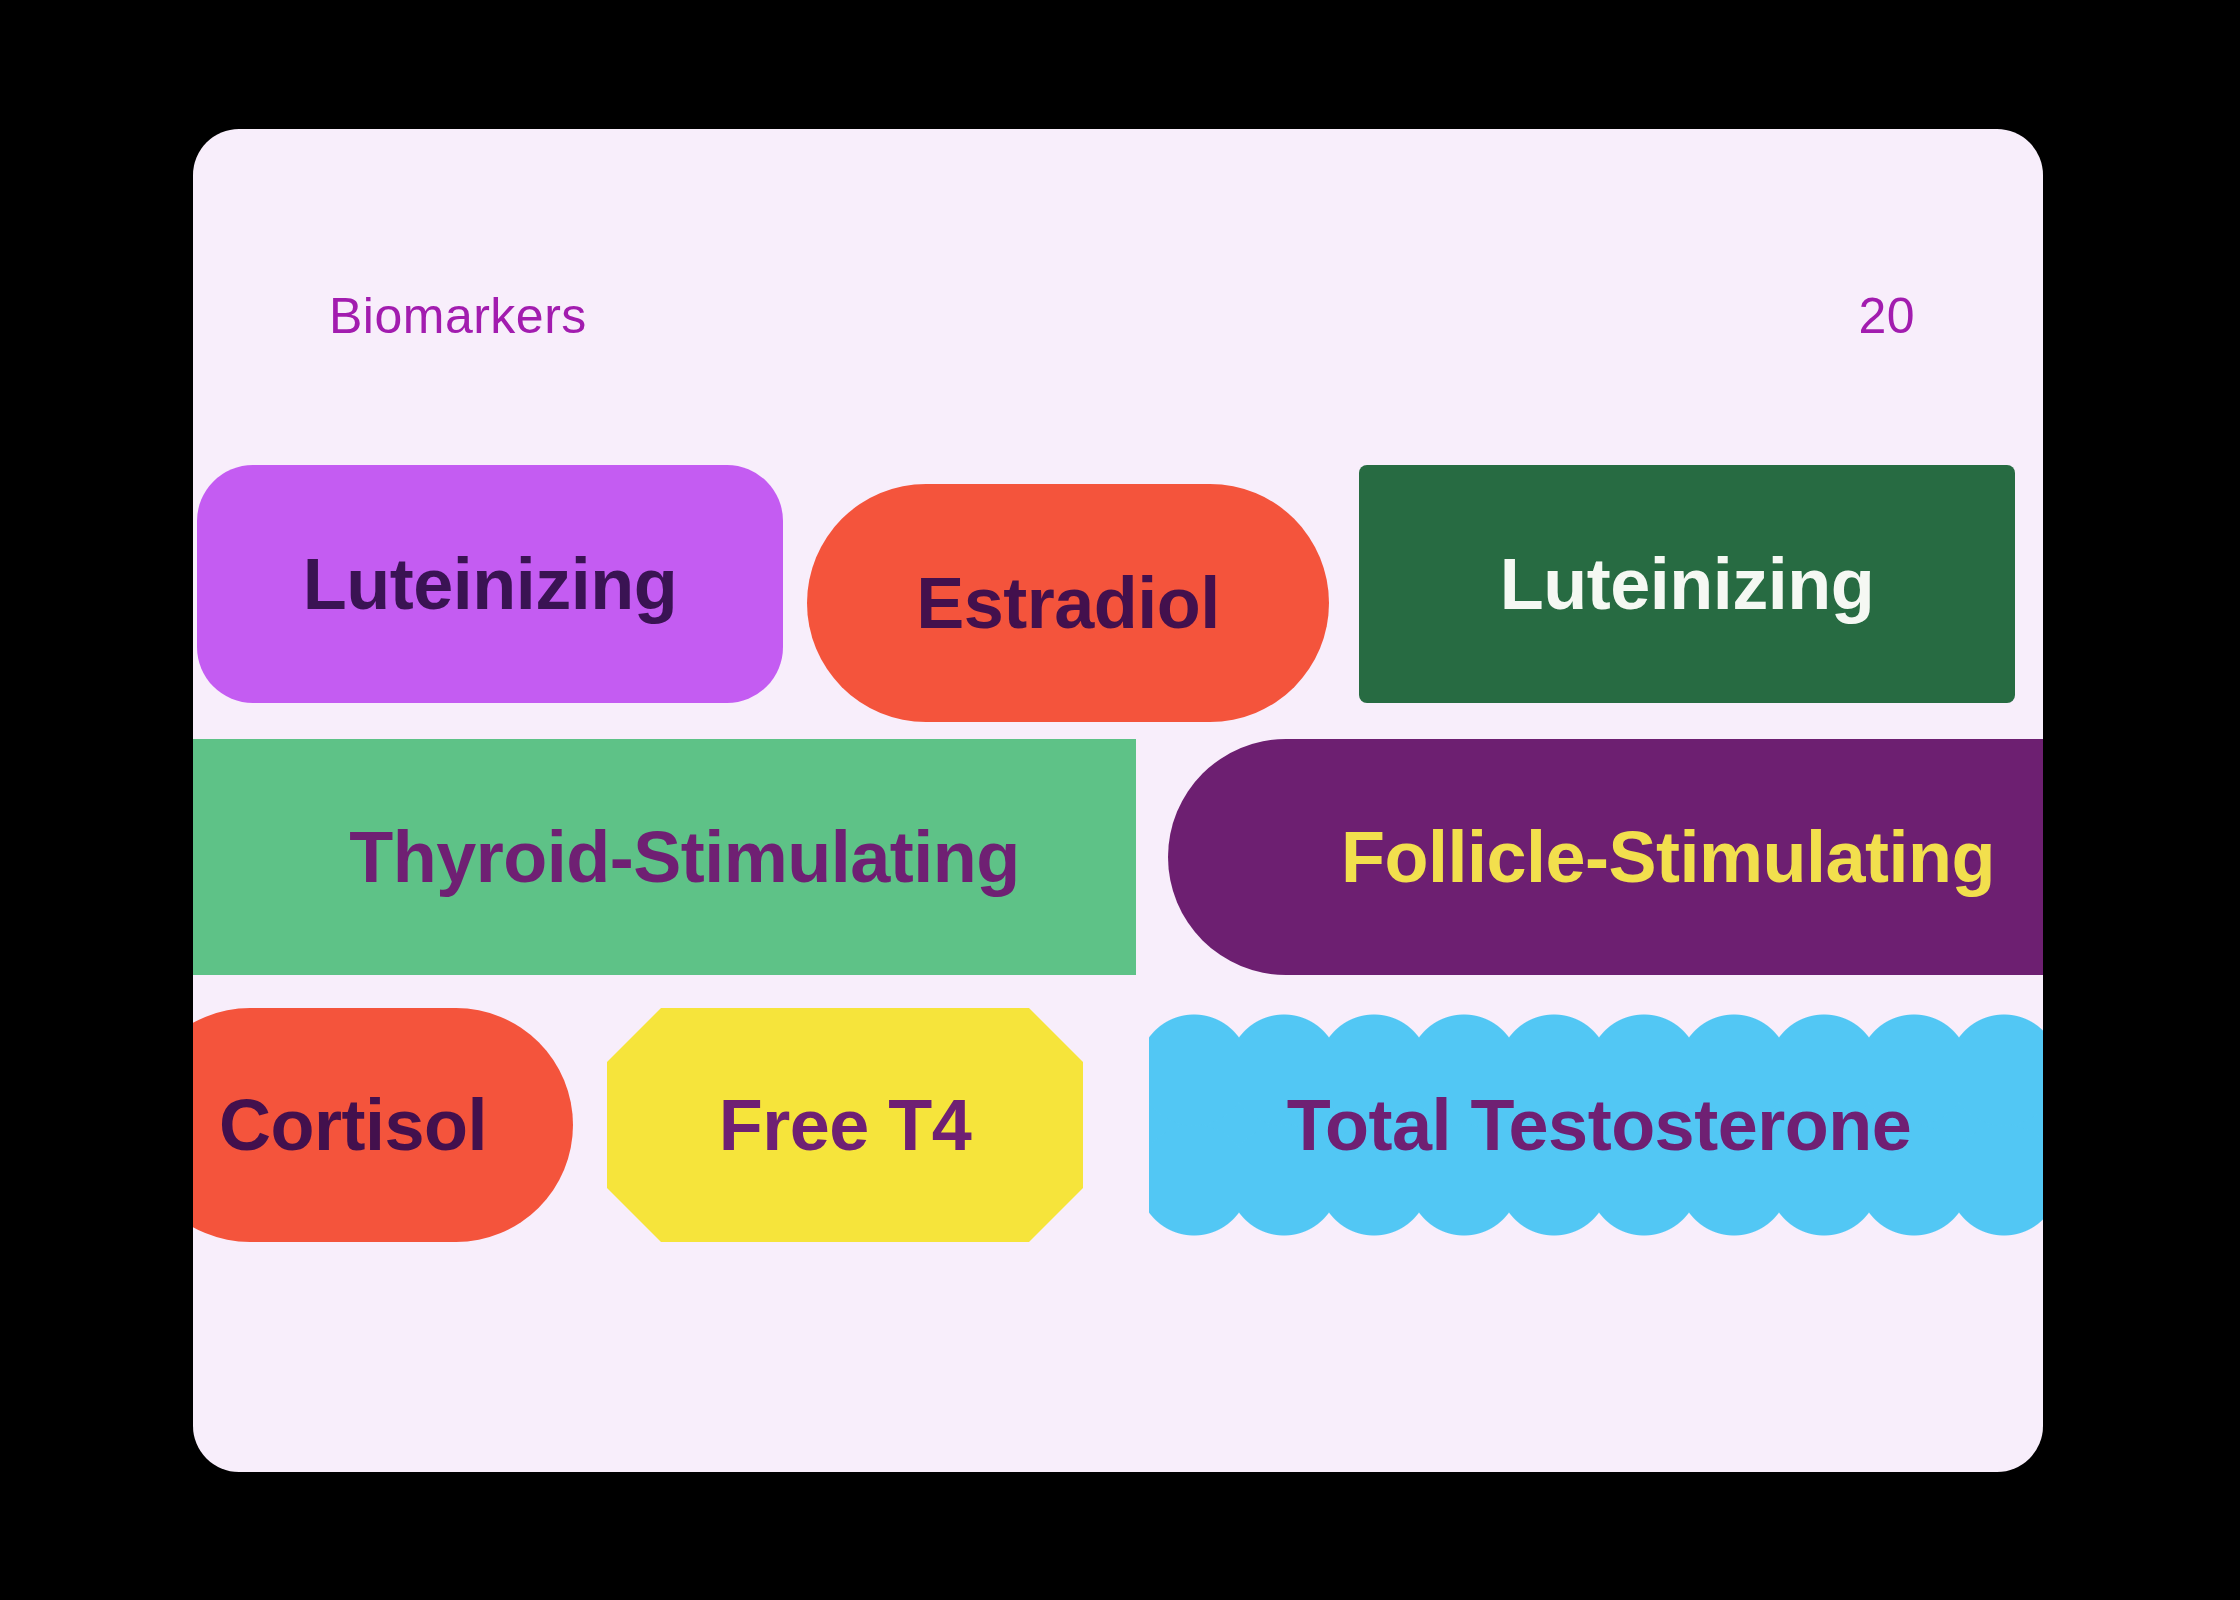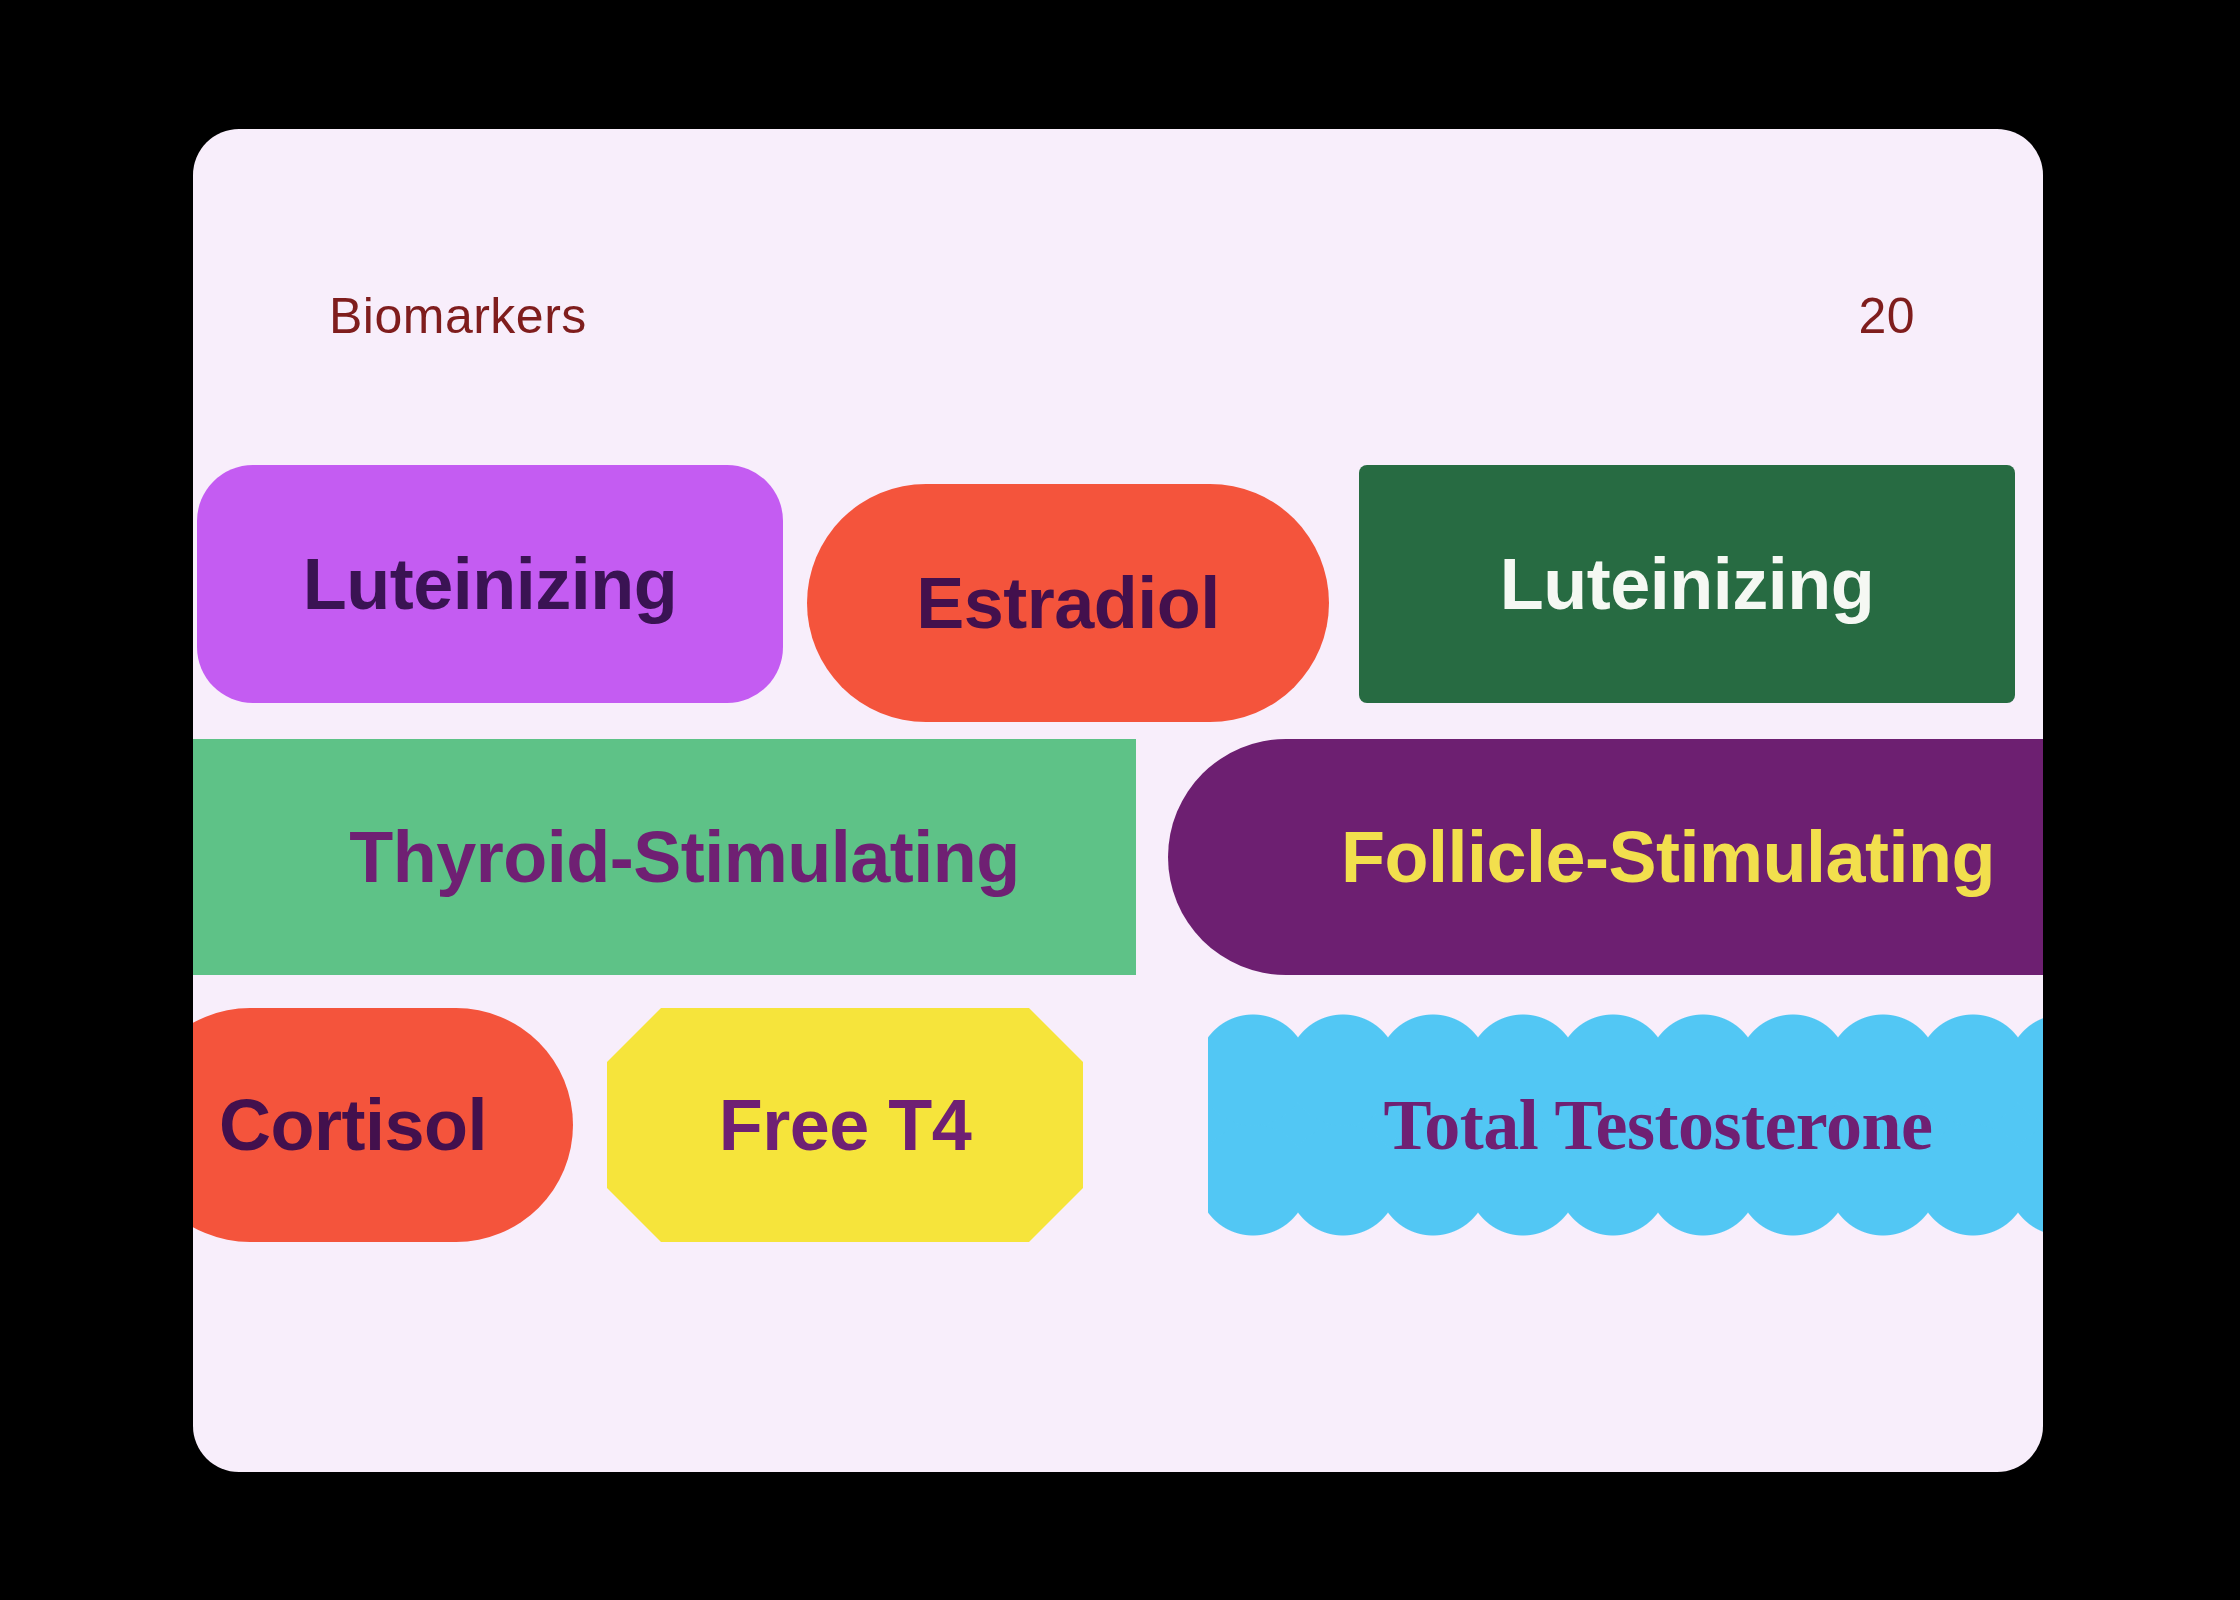"Biomarkers" .card-header { color: #7f1d1d -> #a21caf }
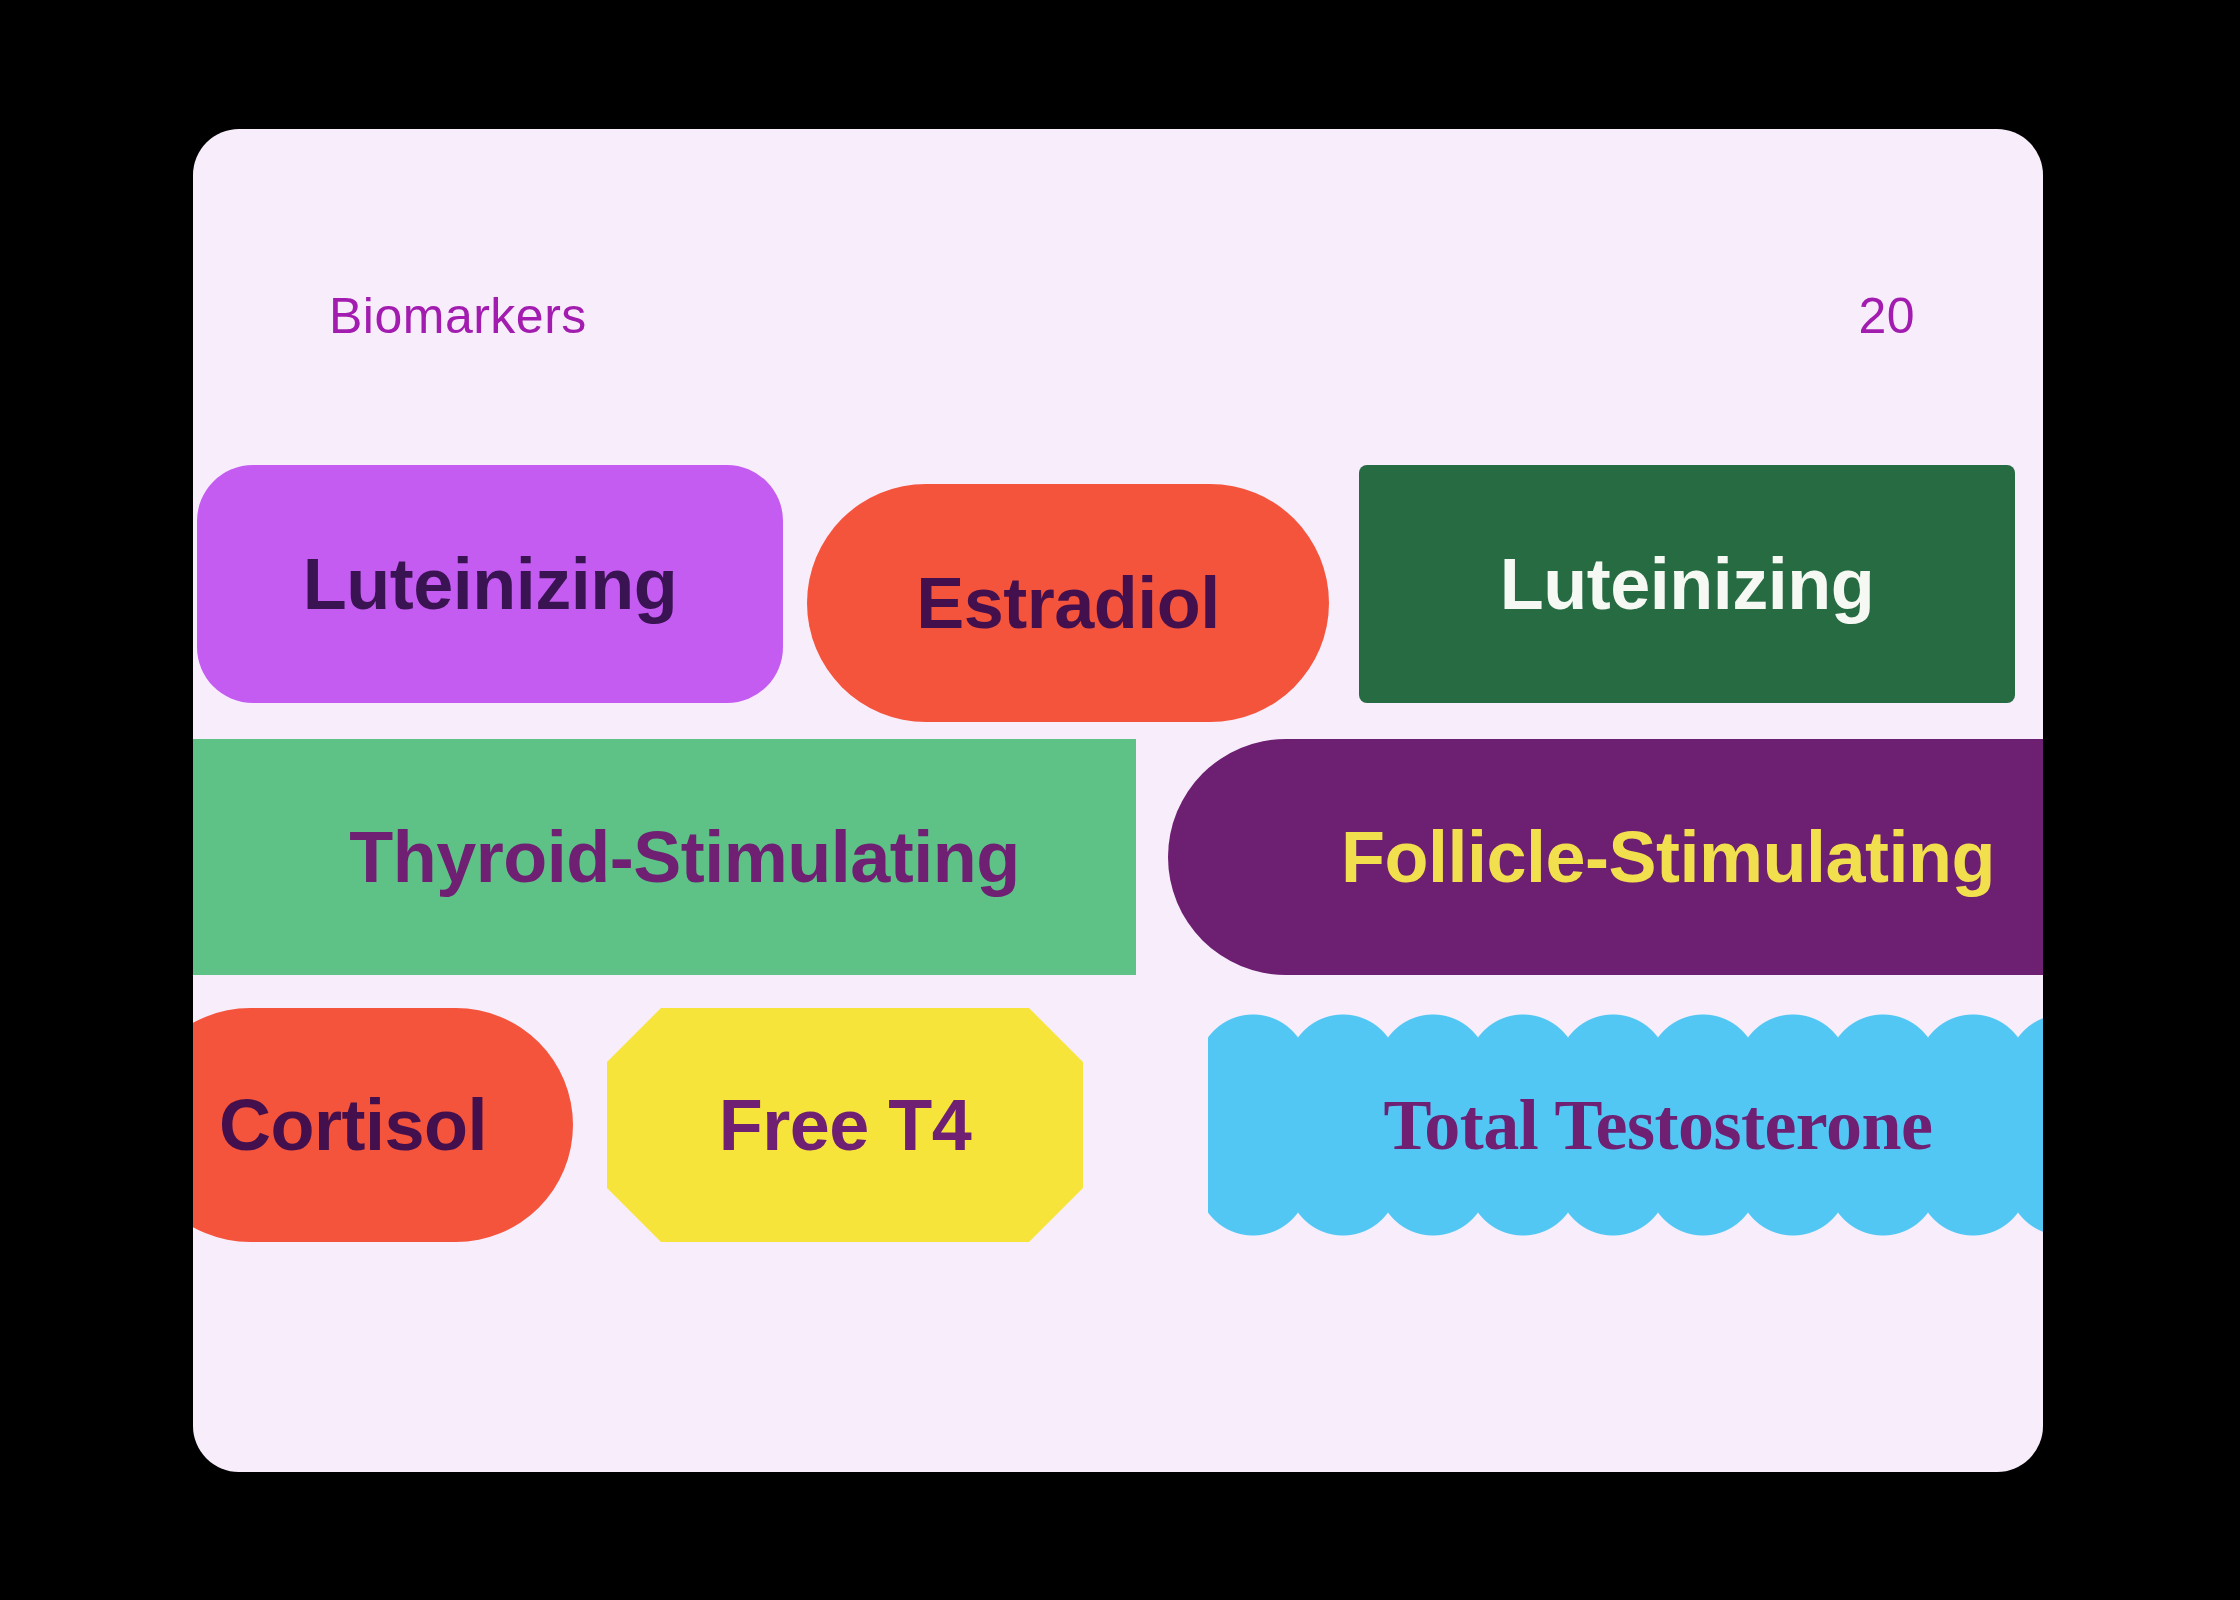"Total Testosterone" div.chip { font-family: Liberation Serif, serif -> none; left: 1015px -> 956px }
